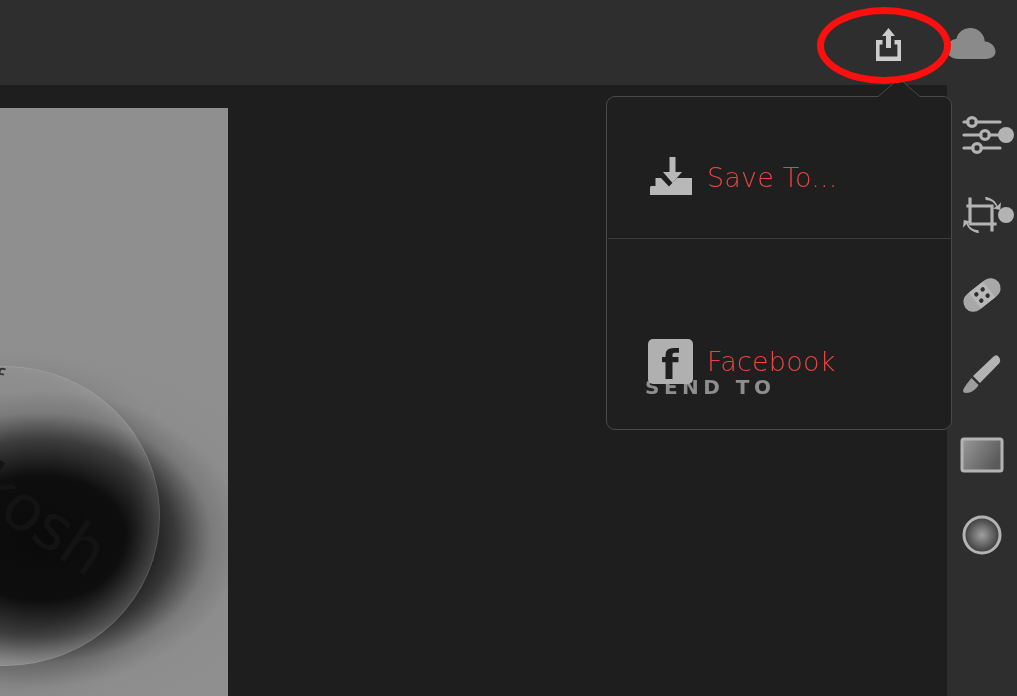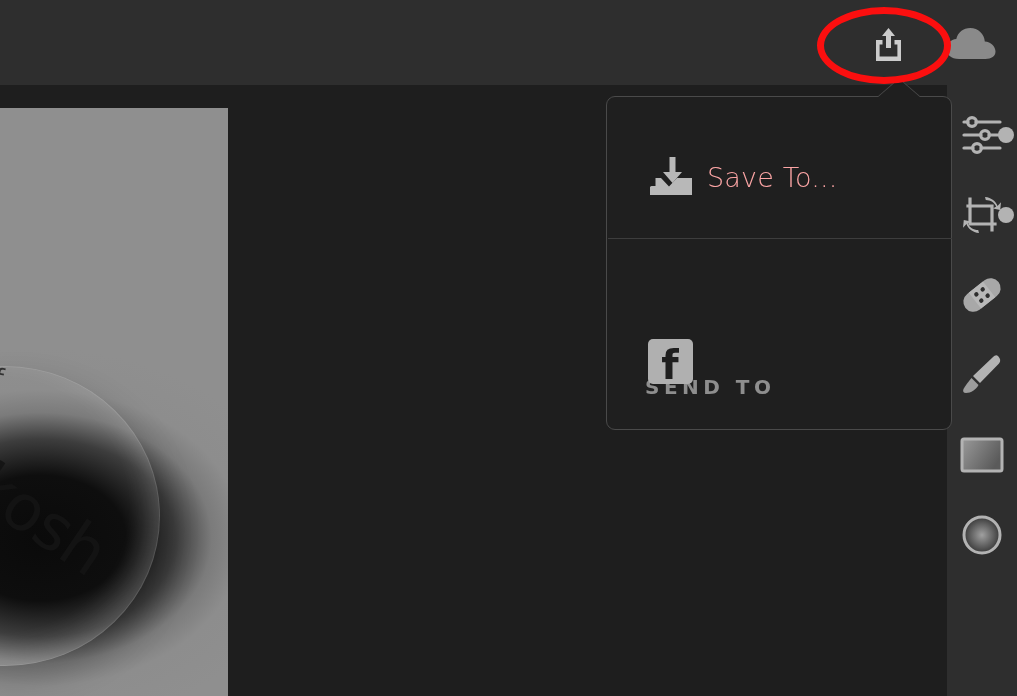"Save To..." .popup-row .row-label { color: #fca5a5 -> #ef4444 }
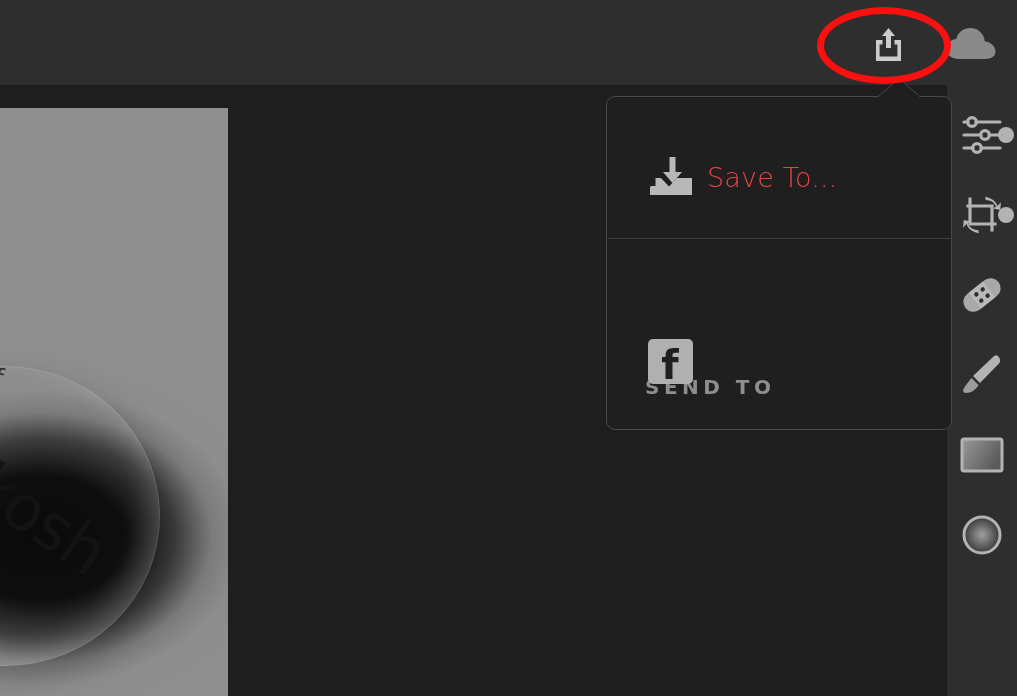"Facebook" div.row-label { html: none -> <div>Facebook</div> }
